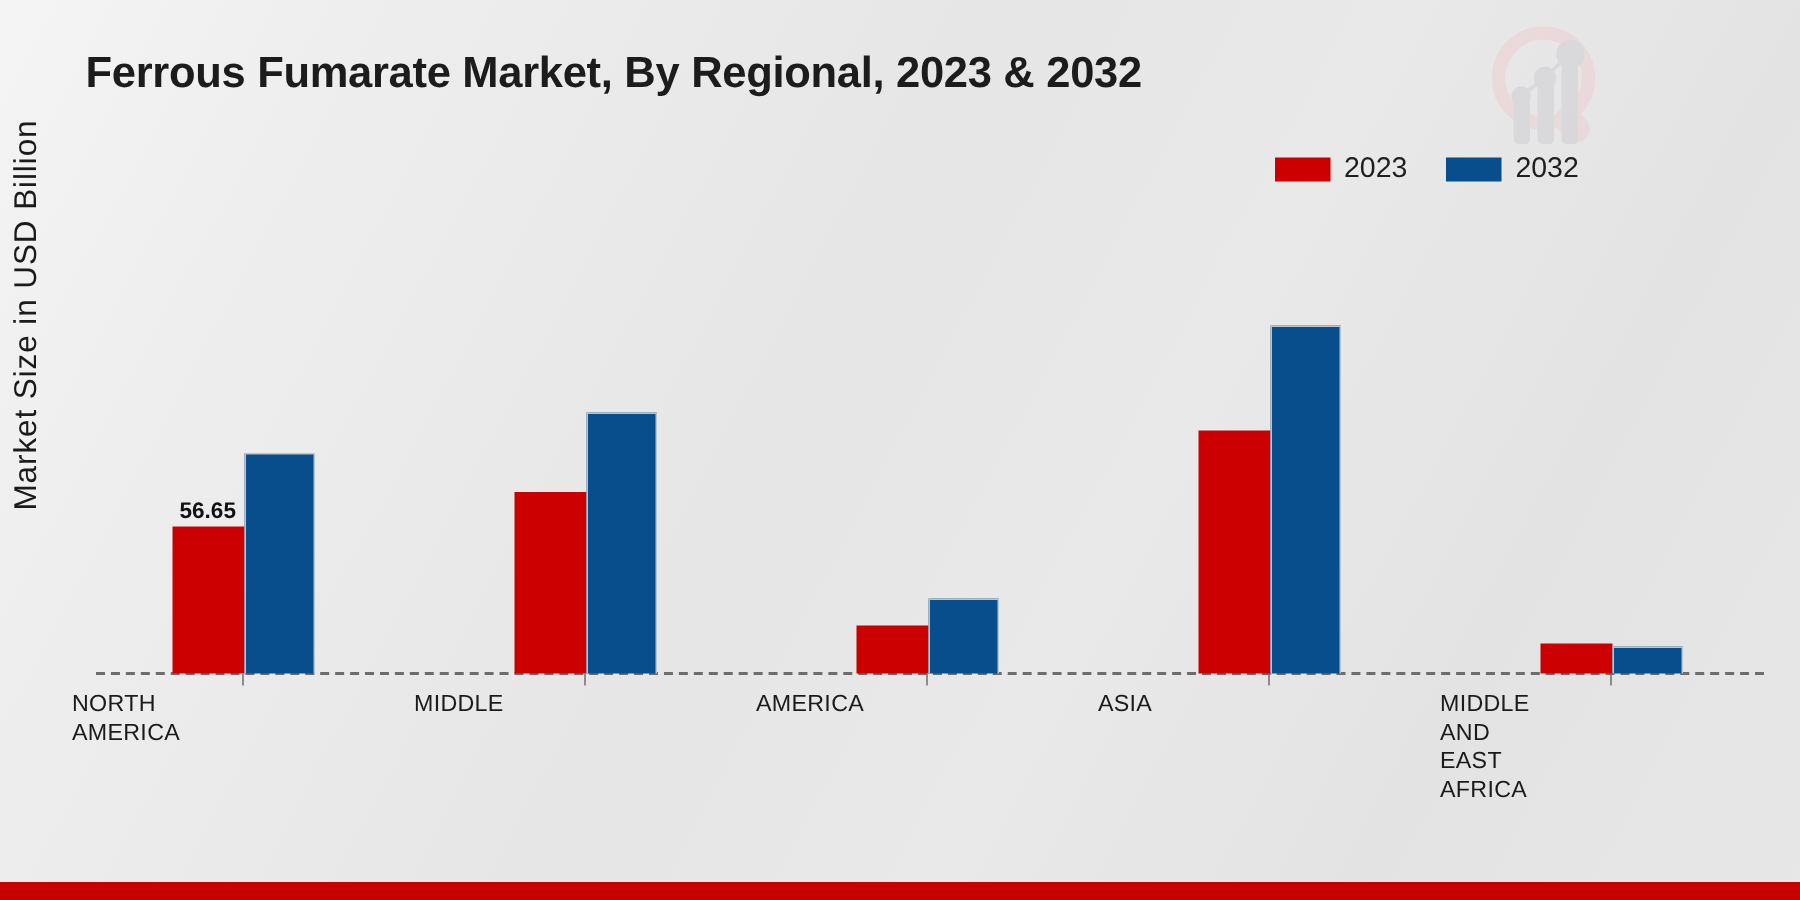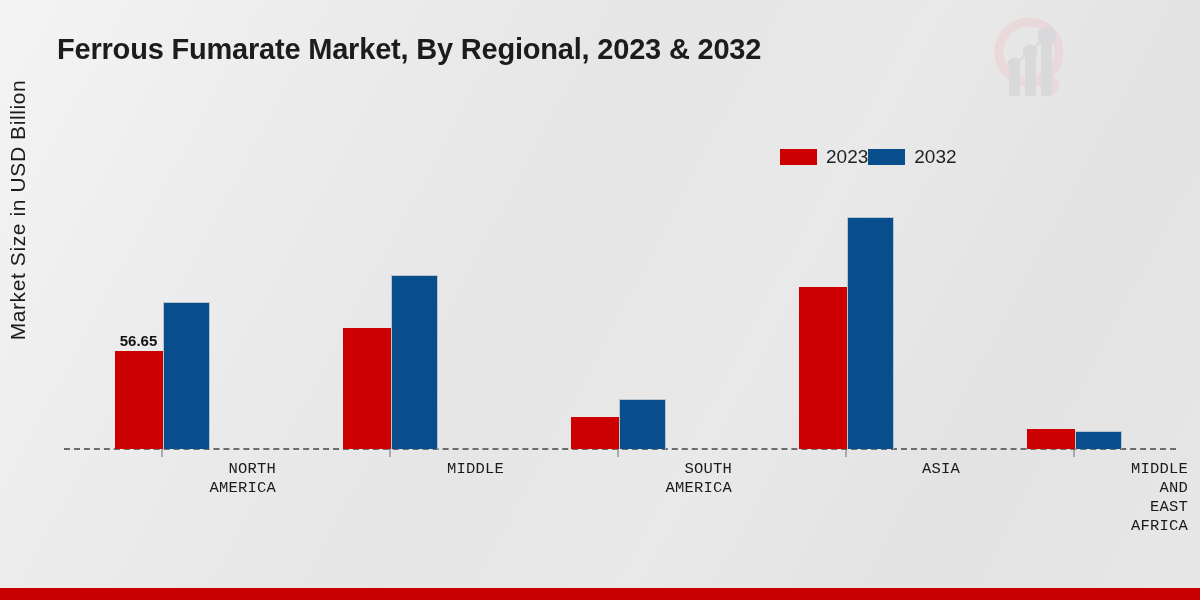"2023" #legend { gap: none -> 26px; left: 780px -> 850px; margin-top: 44px -> none }
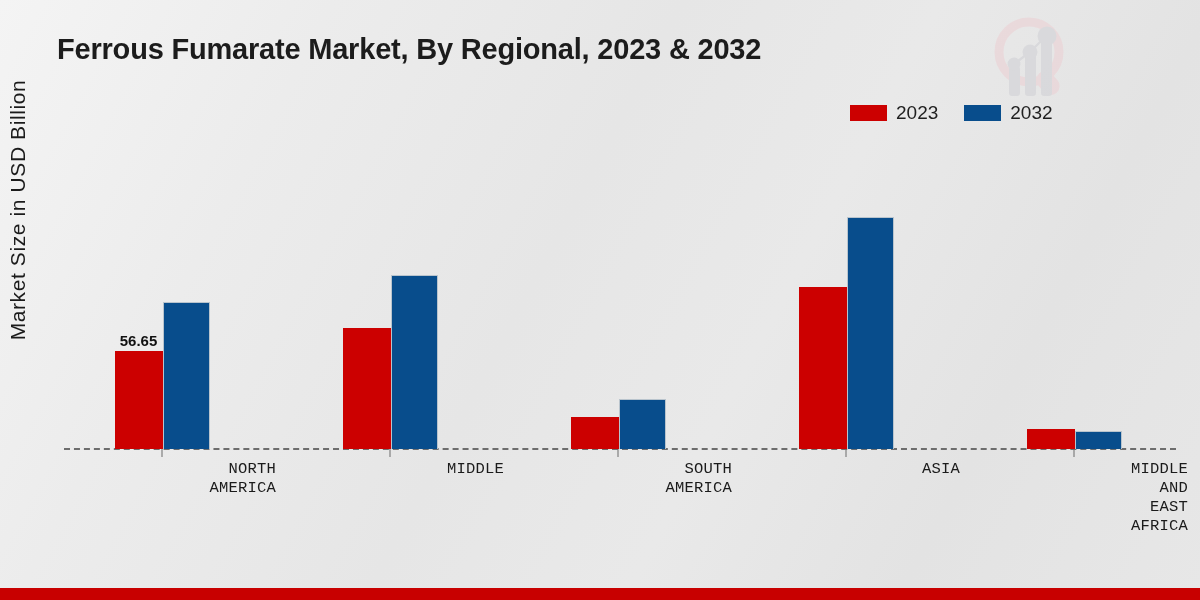"NORTH" .cat-label { font-family: Liberation Mono, monospace -> none; text-align: right -> left }
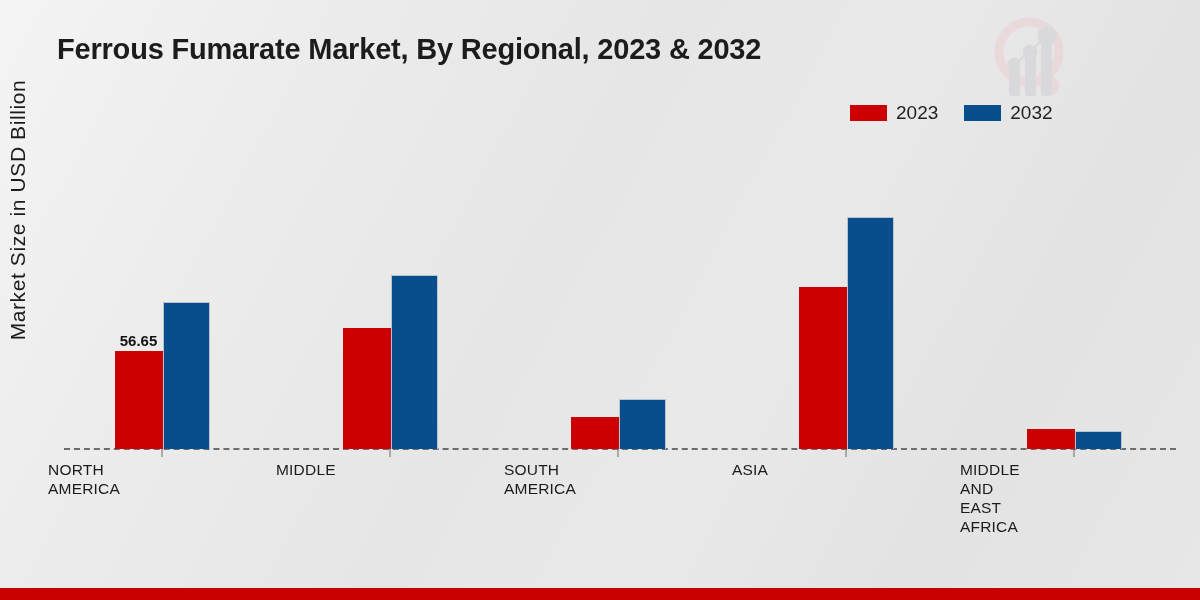"SOUTH" div { html: <div>SOUTH</div> -> none }
